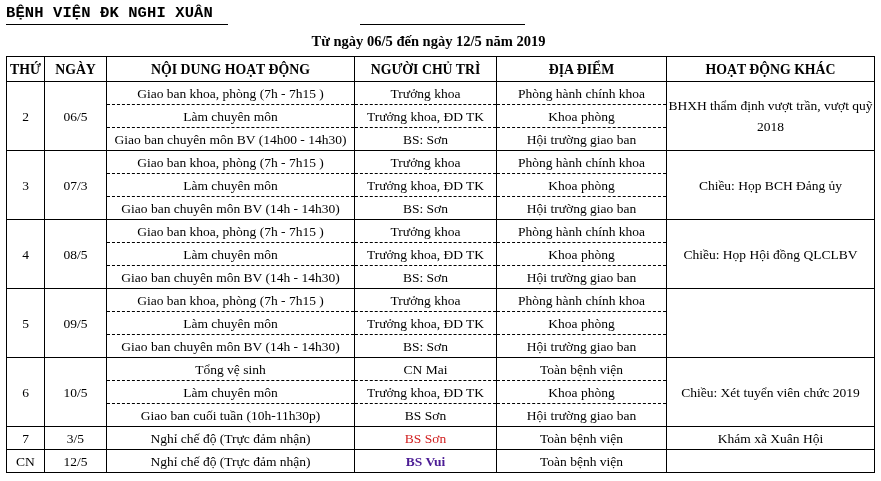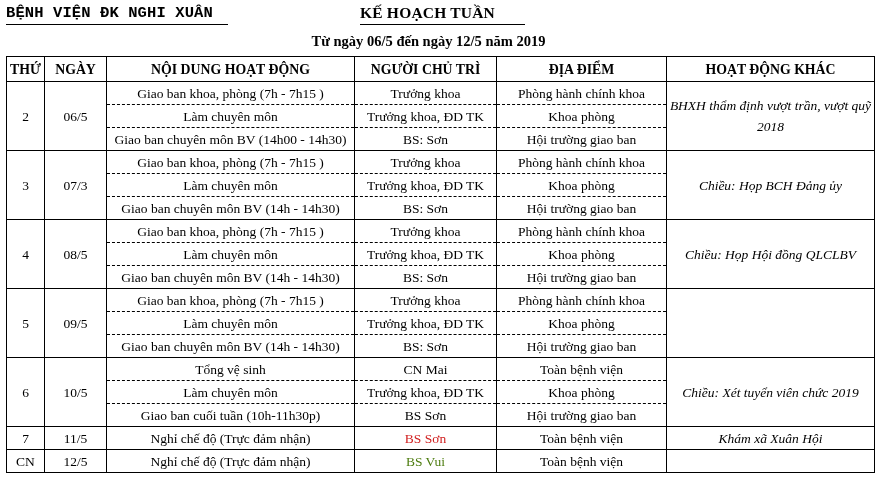"KẾ HOẠCH TUẦN" div.doc-title { html: <div>KẾ HOẠCH TUẦN</div> -> none }
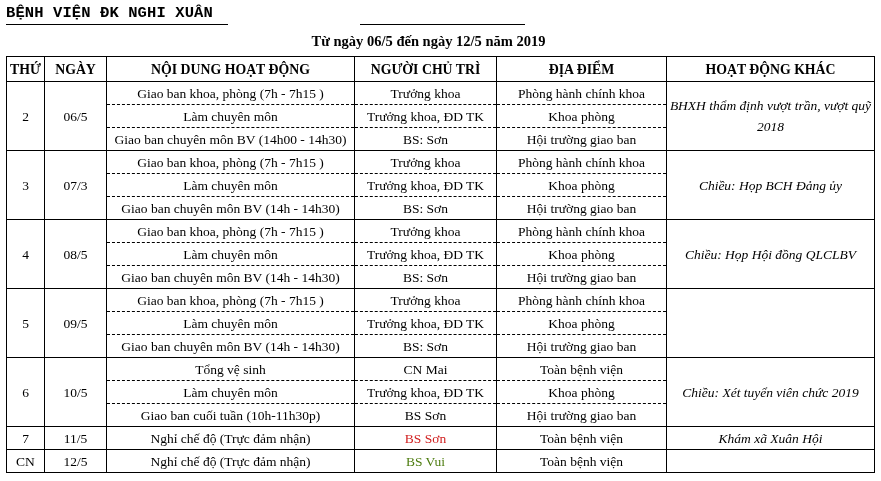"BHXH thẩm định vượt trần," .khac-cell { font-style: italic -> none }
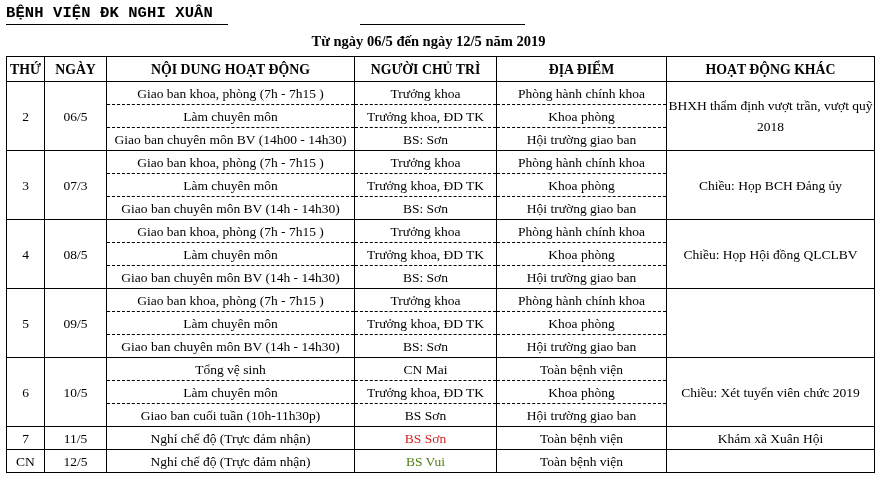"11/5" td { text: 11/5 -> 3/5 }
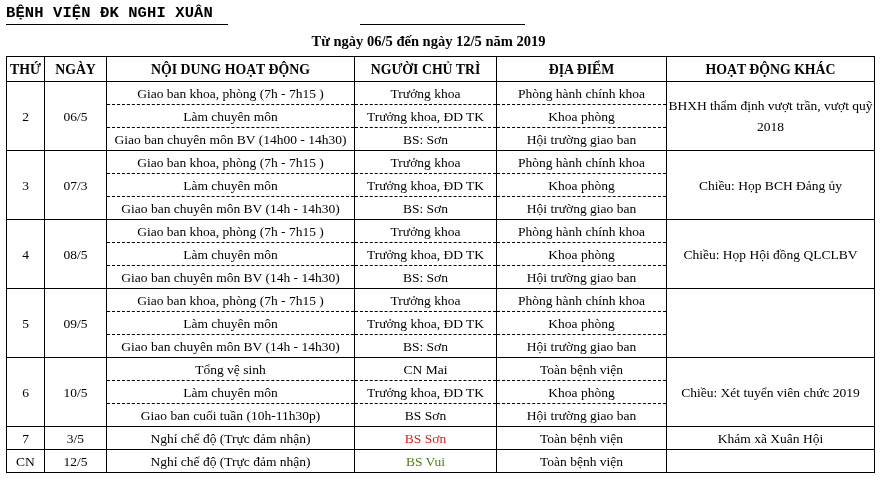"BS Vui" td { color: #4d7c0f -> #4c1d95; font-weight: none -> bold }
